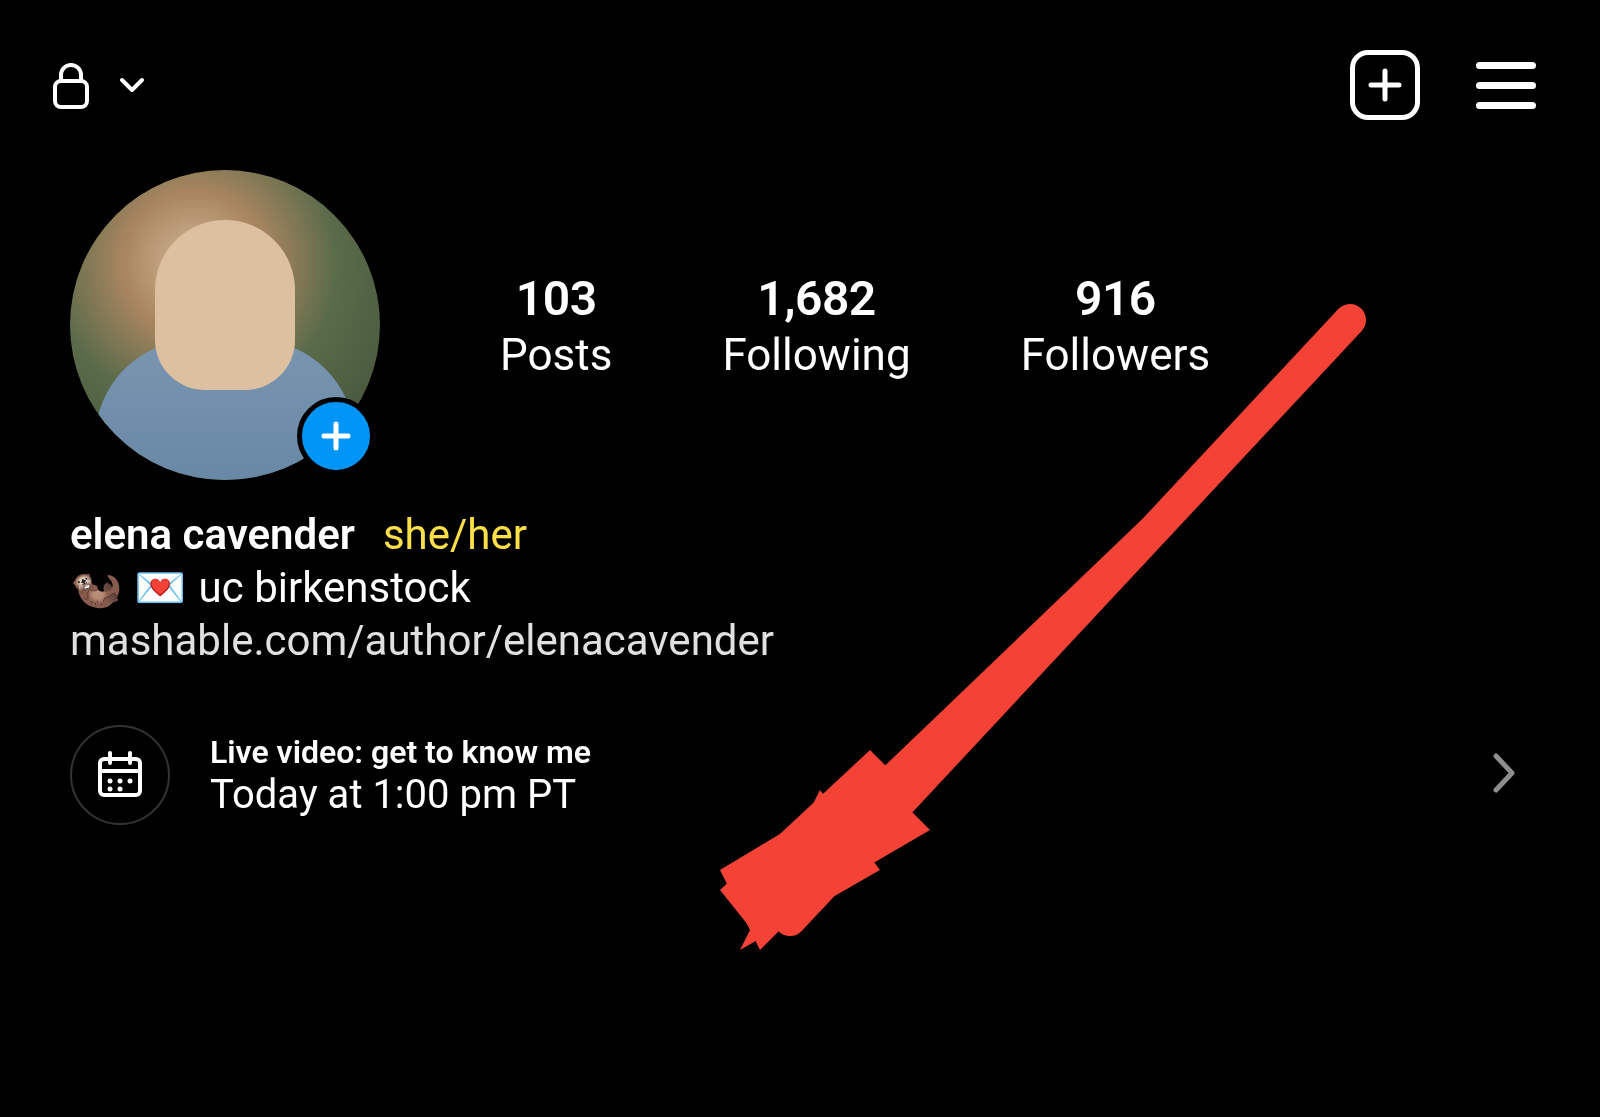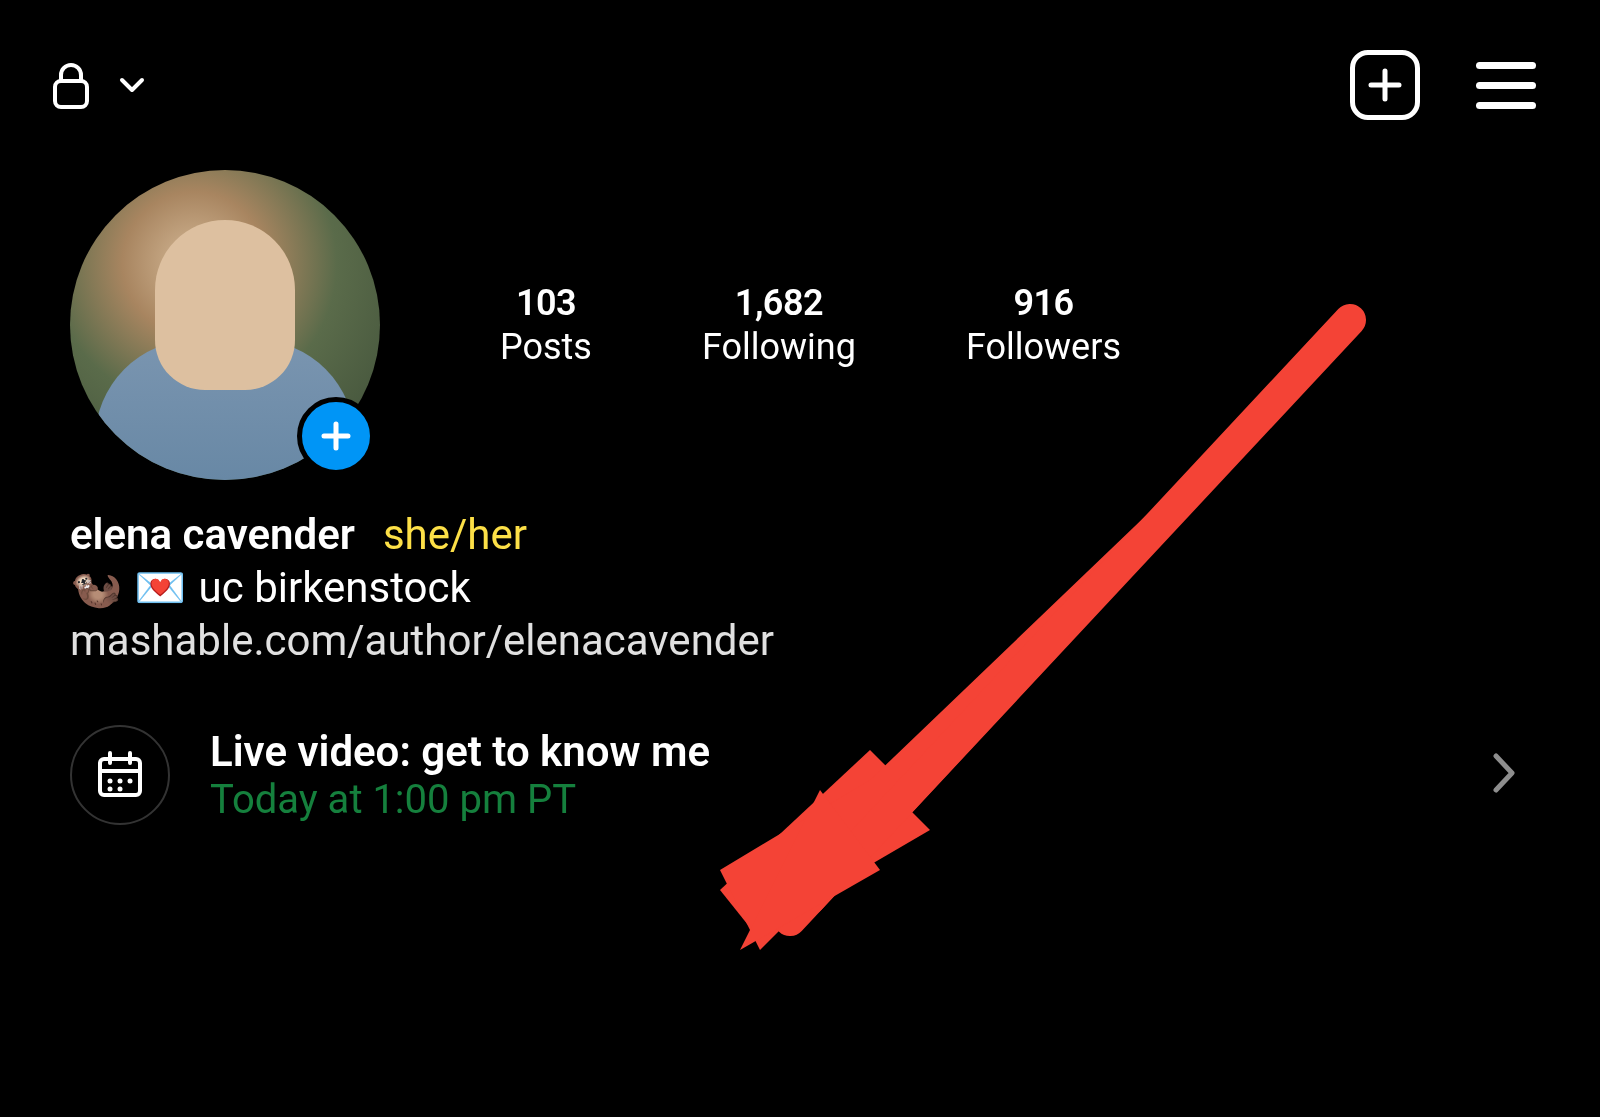"103" .stat-number { font-size: 36px -> 48px }
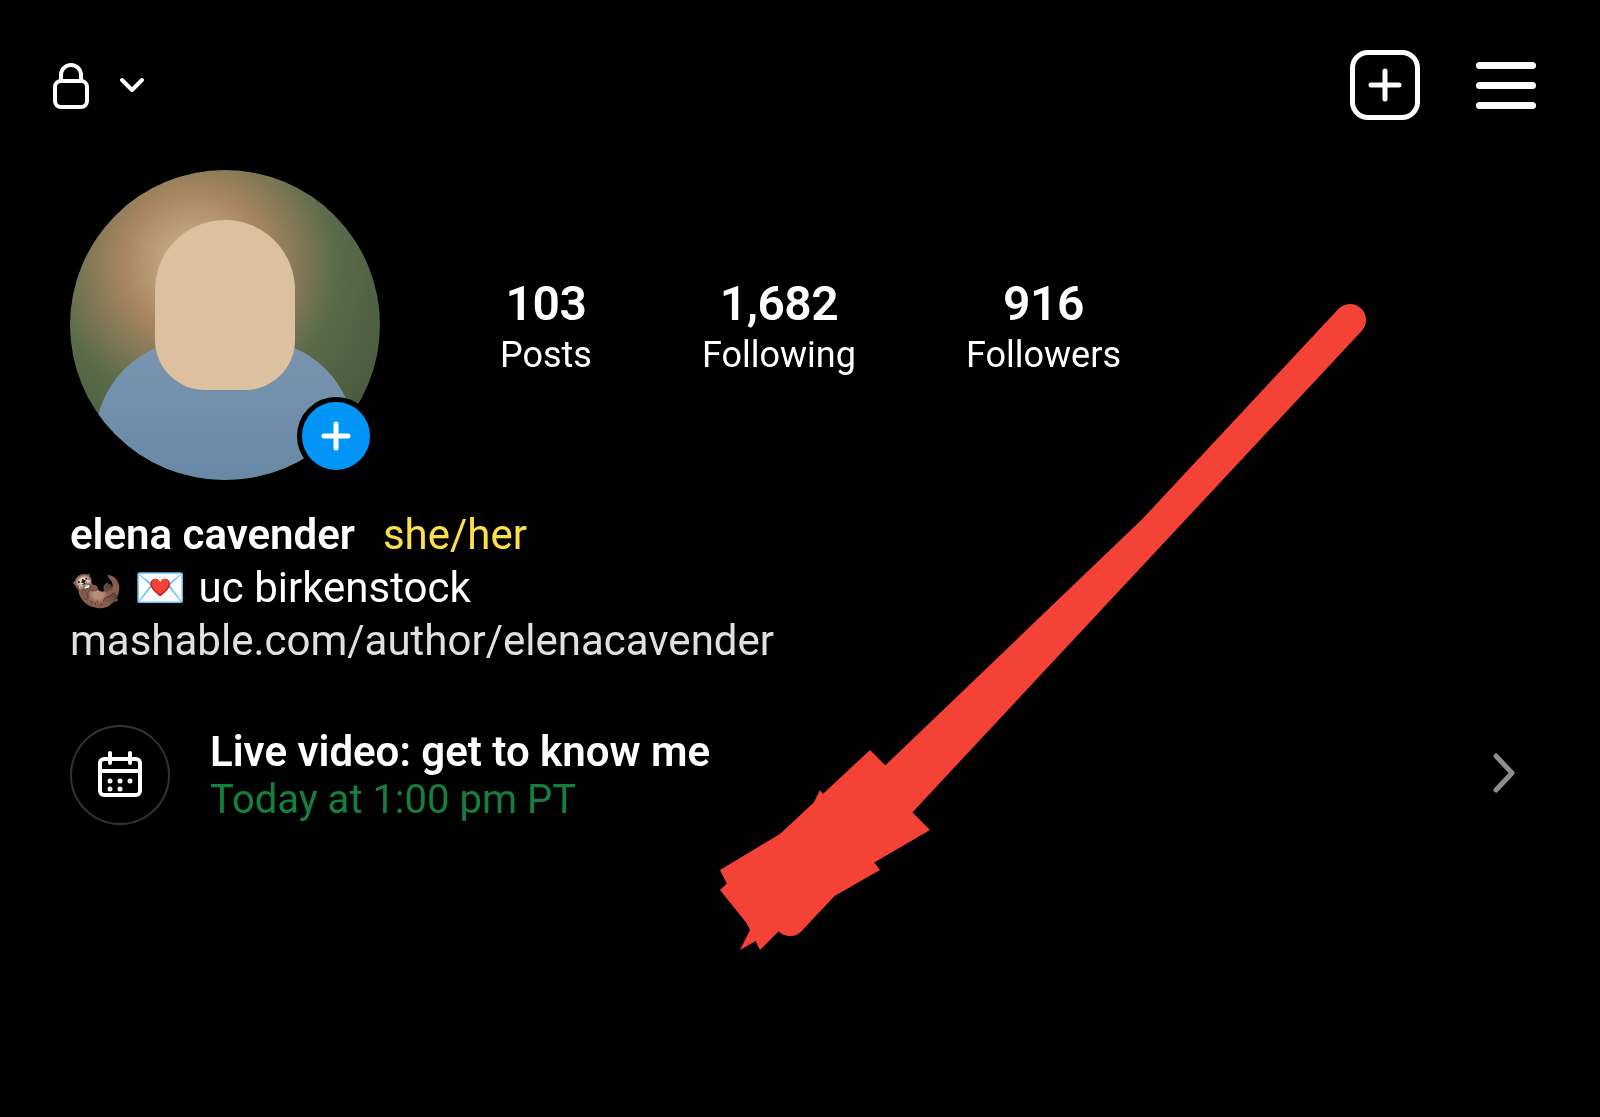"Posts" .stat-label { font-size: 36px -> 44px }
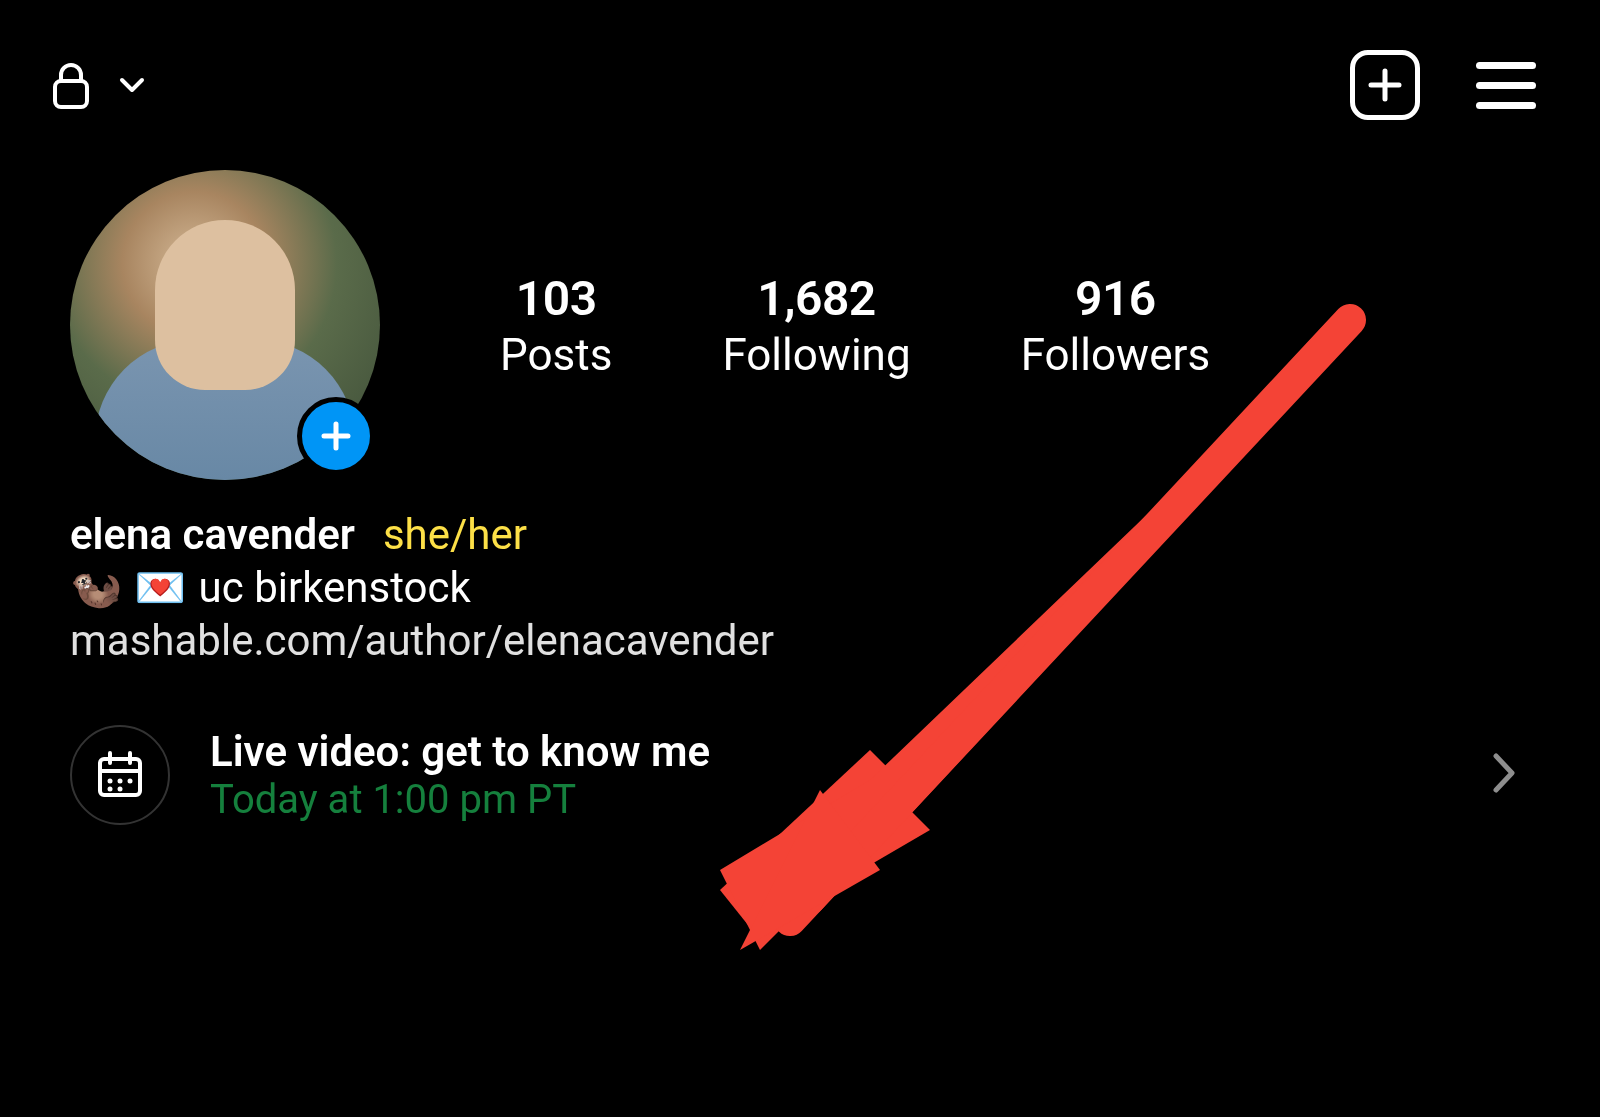"Live video: get to know" .event-title { font-size: 42px -> 32px }
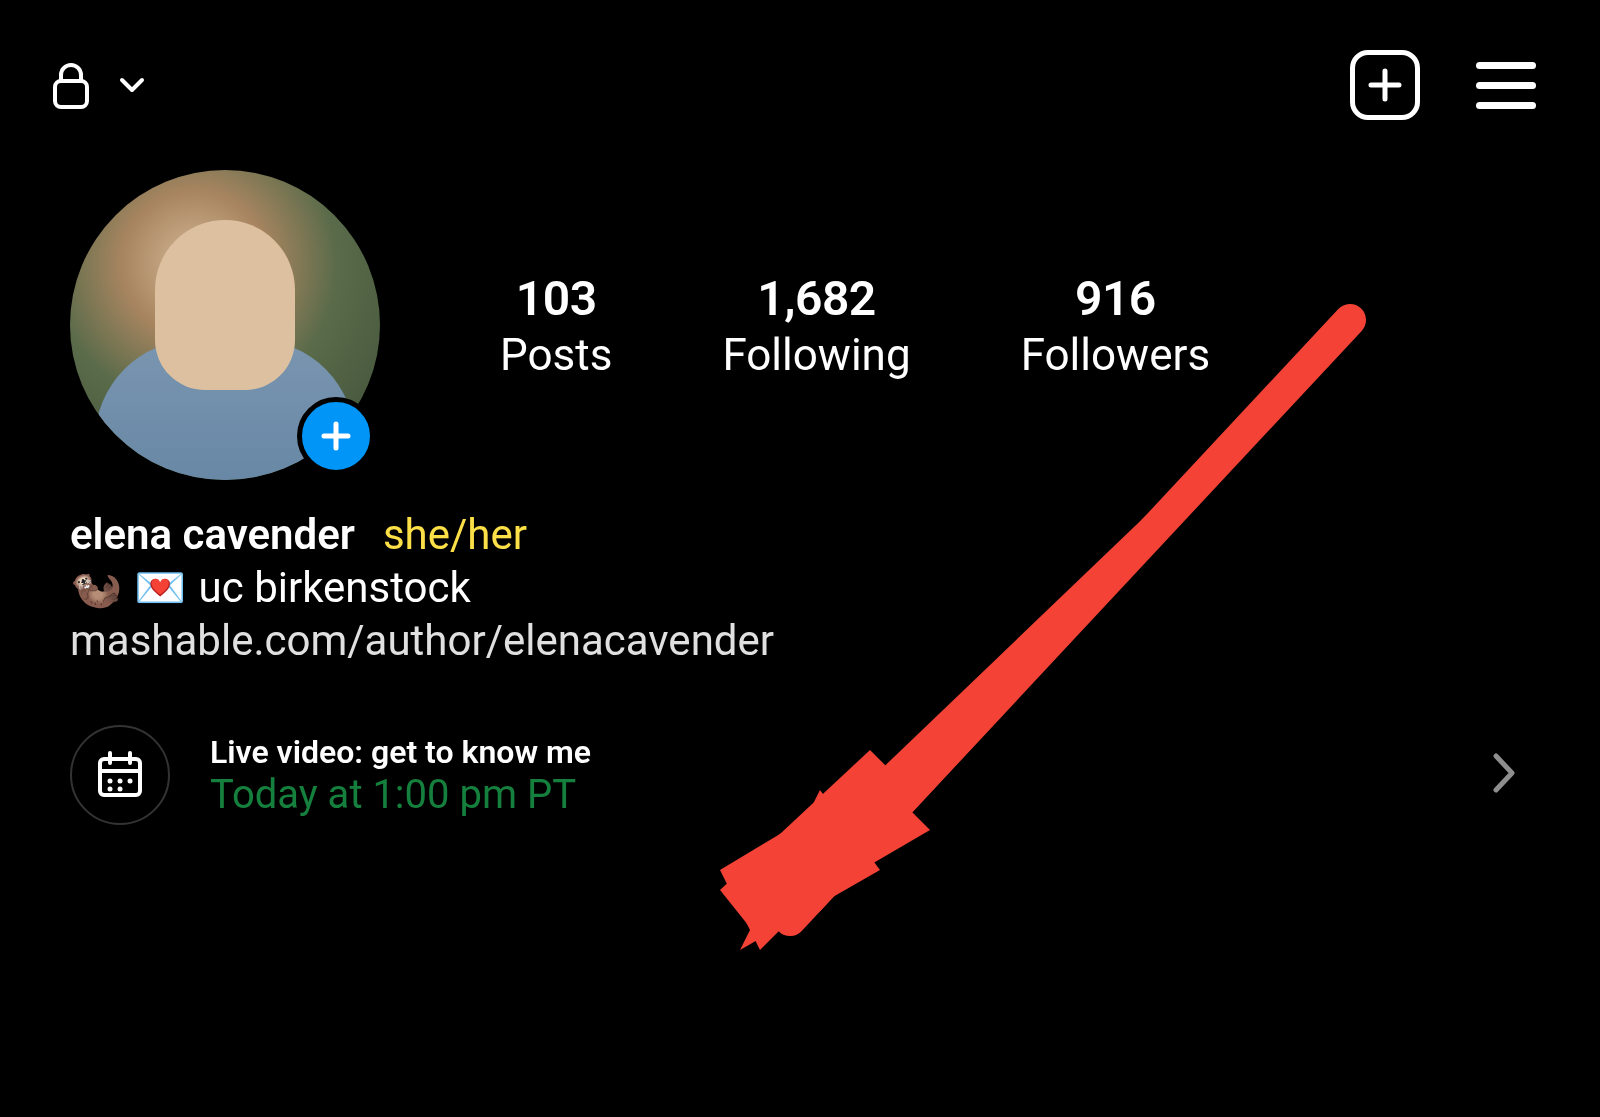"Today at 1:00 pm PT" .event-time { color: #15803d -> #ffffff }
